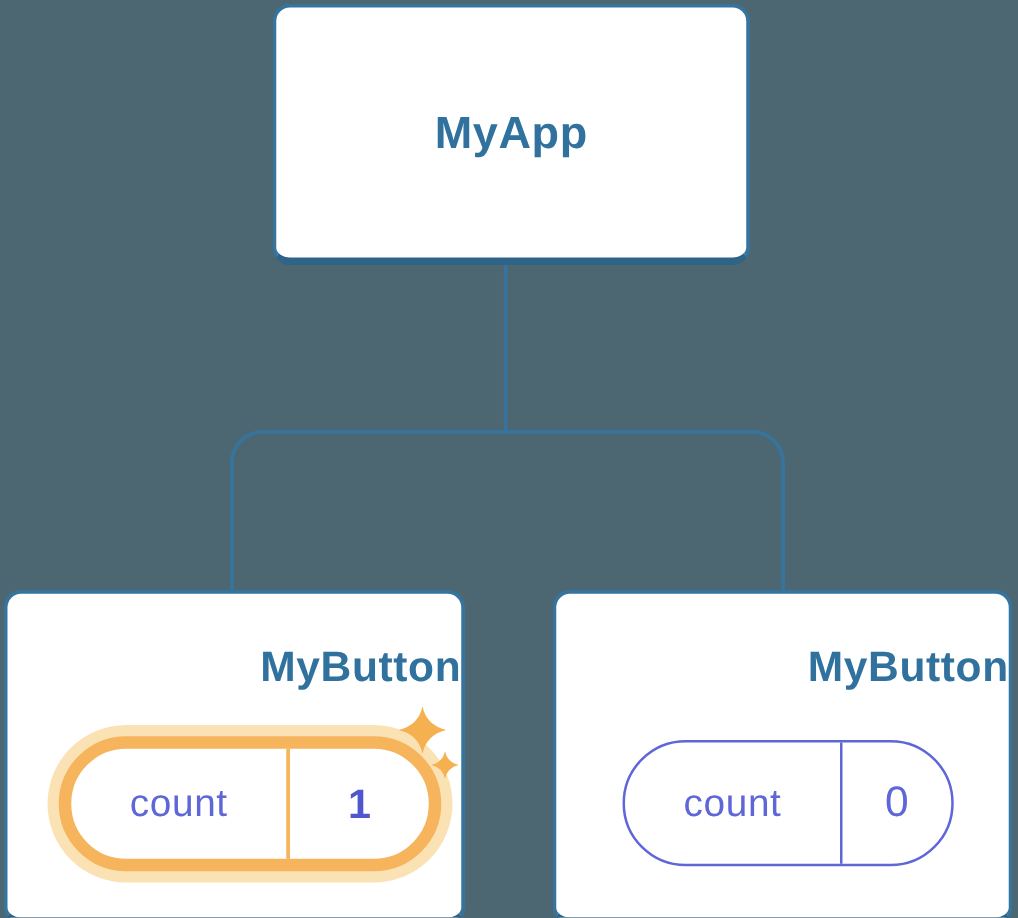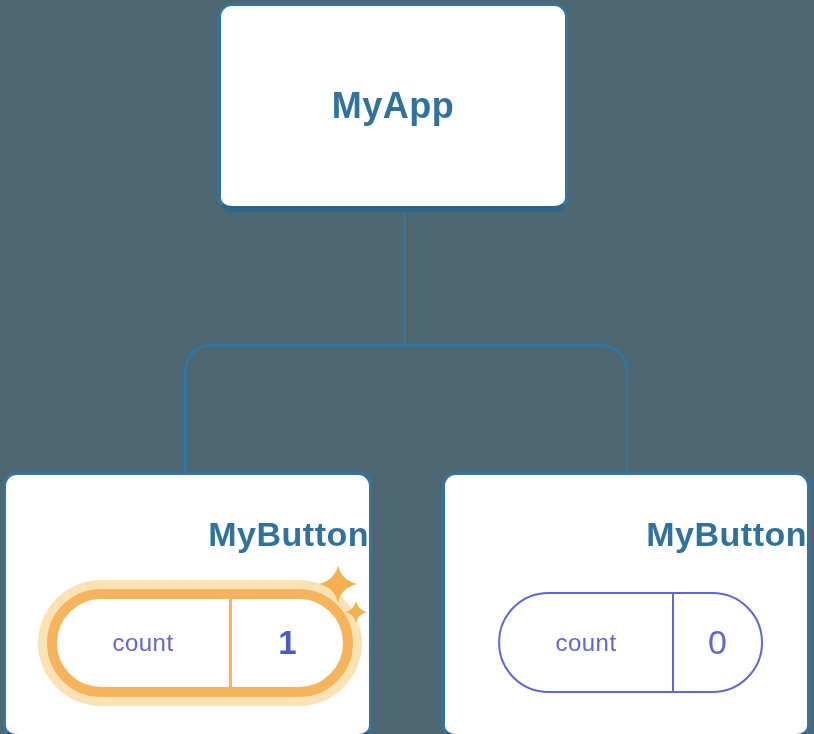"MyApp" .node-app { width: 350px -> 382px }
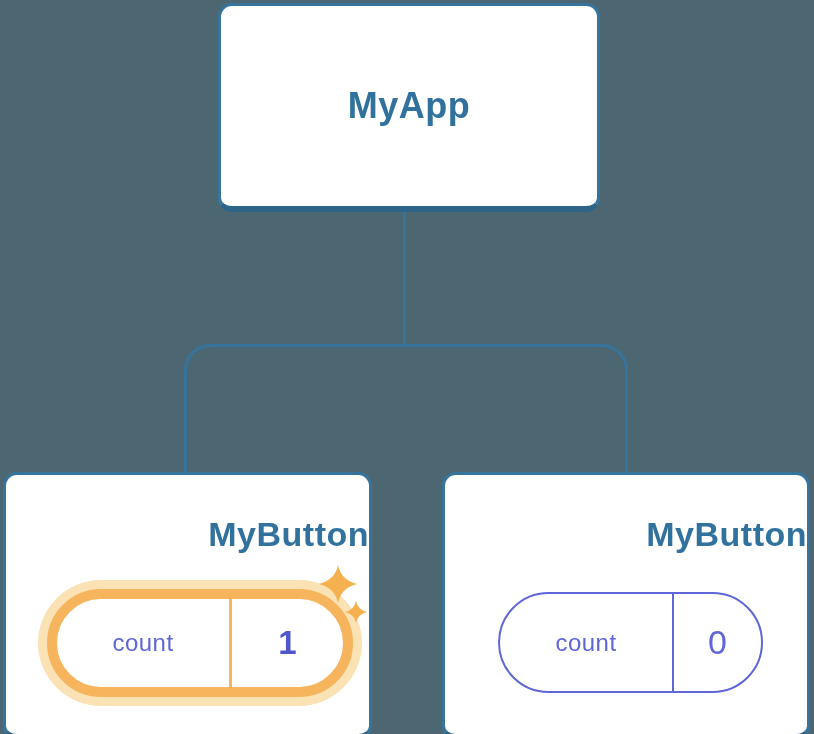"count" .pill-label { font-size: 24px -> 31px }
